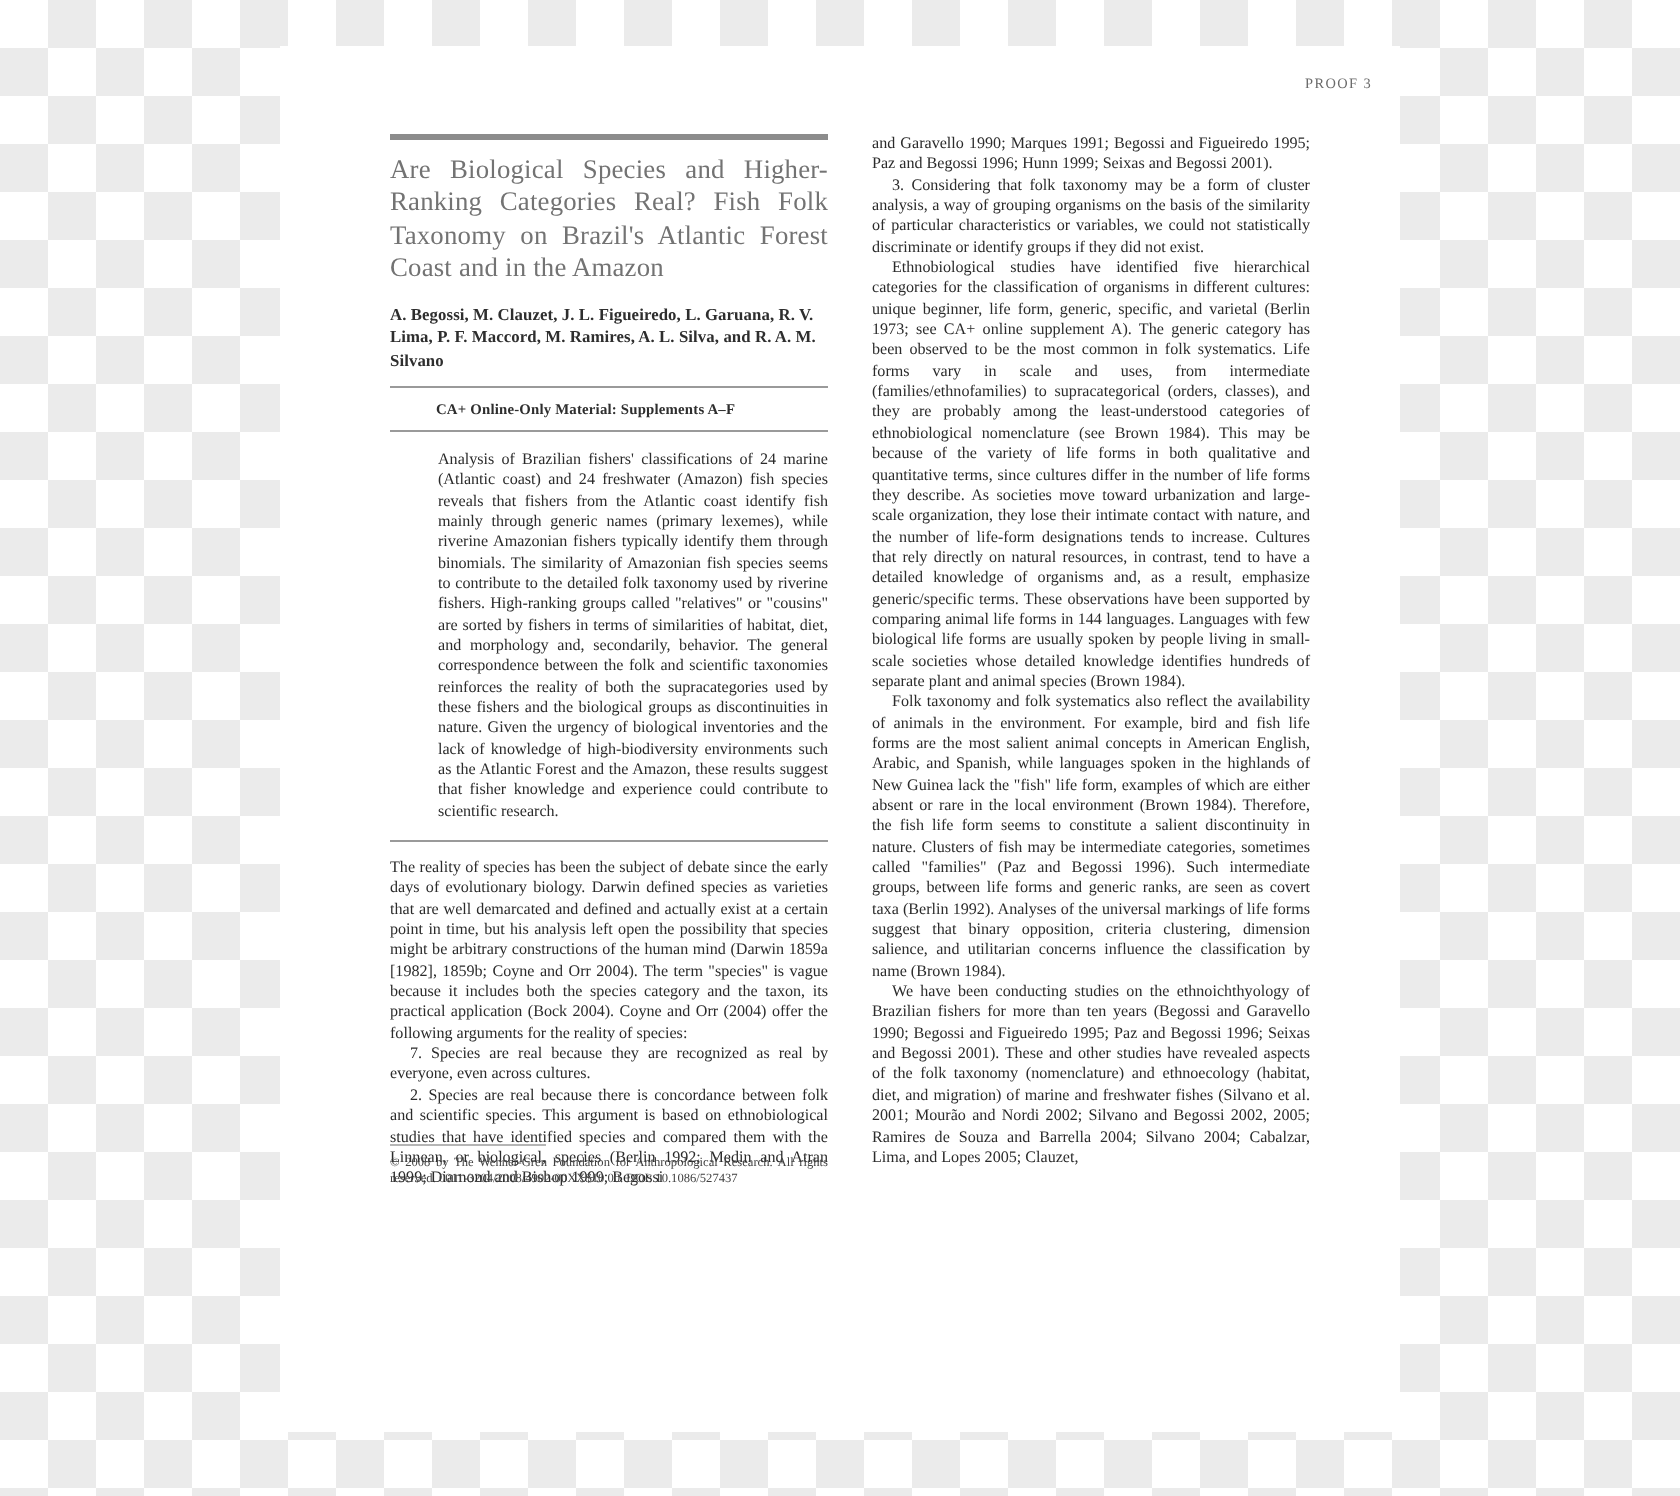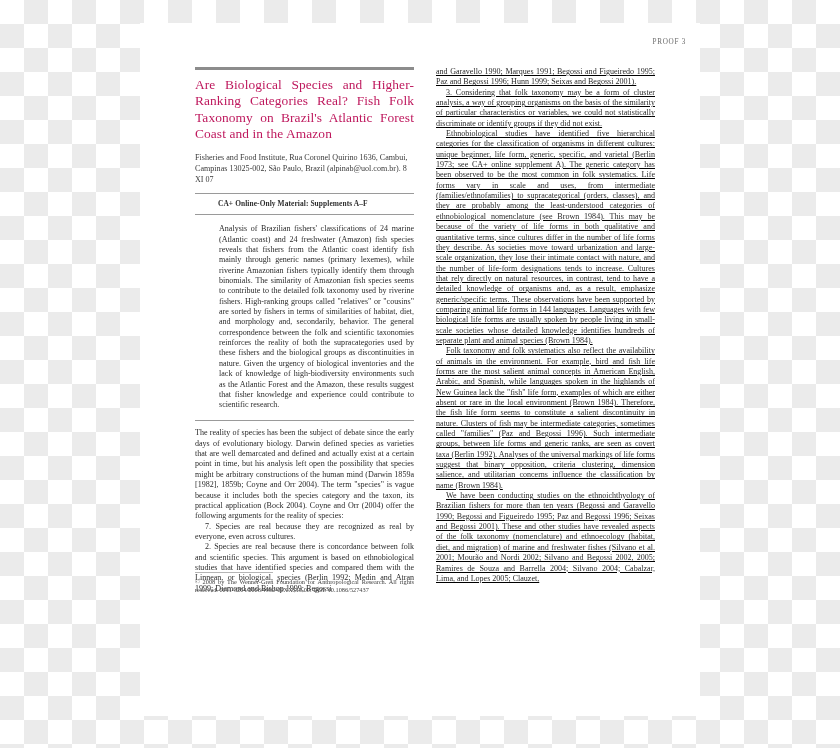"and Garavello 1990; Marques 1991;" .col-right { text-decoration: underline -> none }
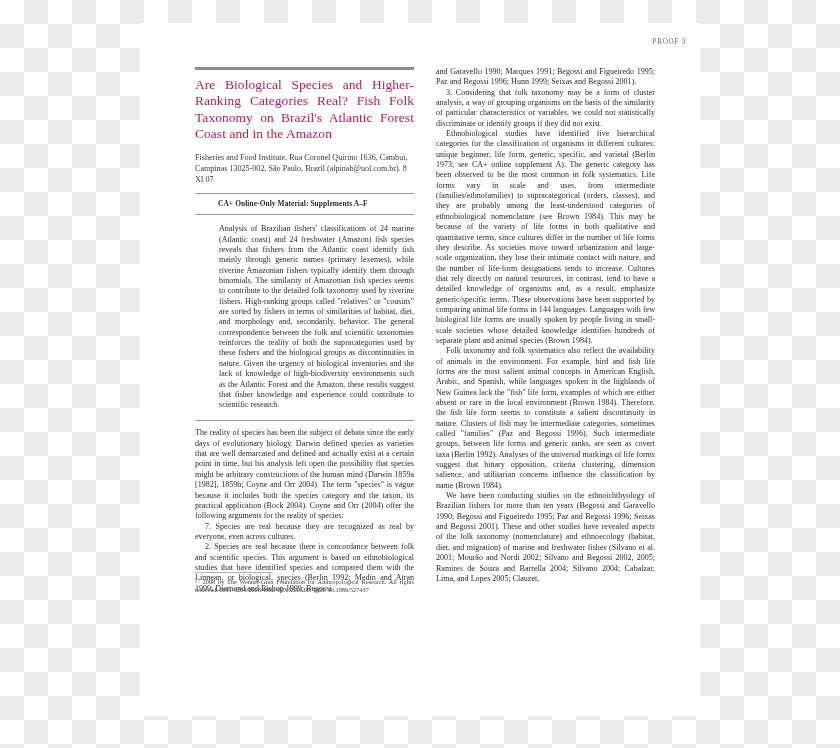"Are Biological Species and" h1.title { color: #be185d -> #737373 }
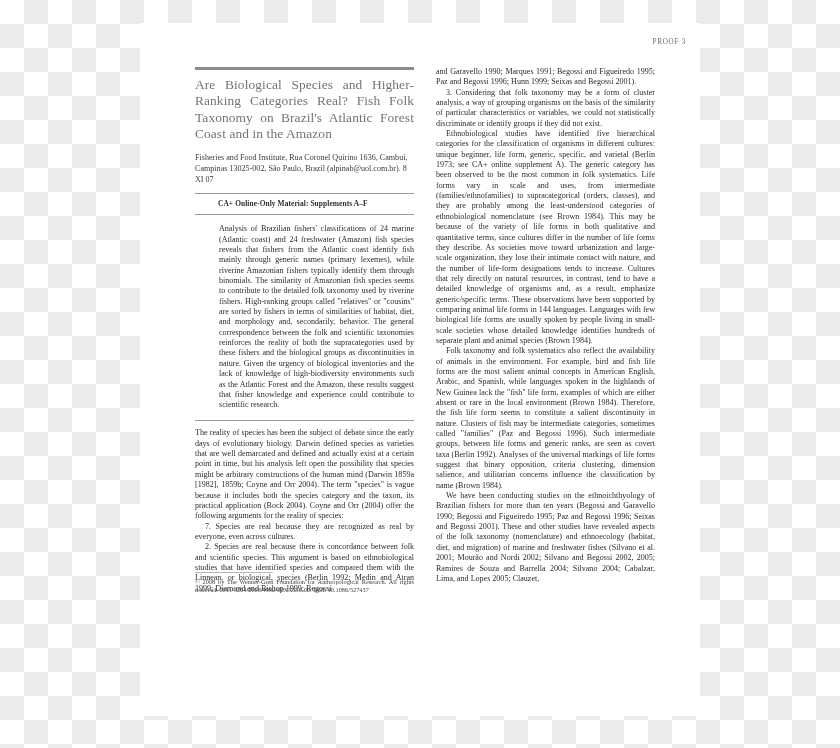"A. Begossi, M. Clauzet, J." div.authors { html: none -> <div>A. Begossi, M. Clauzet, J. L. Figueiredo, L. Garuana, R. V. Lima, P. F. Maccord, M. Ramires, A. L. Silva, and R. A. M. Silvano</div> }
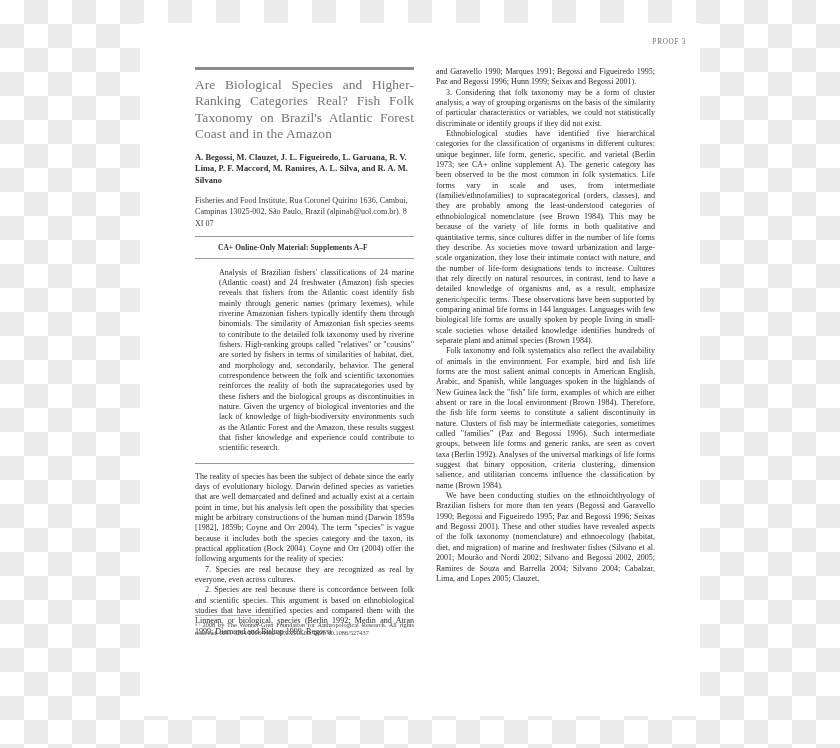"Fisheries and Food Institute, Rua" div.affiliation { html: <div>Fisheries and Food Institute, Rua Coronel Quirino 1636, Cambui, Campinas 13025-002, São Paulo, Brazil (alpinab@uol.com.br). 8 XI 07</div> -> none }
